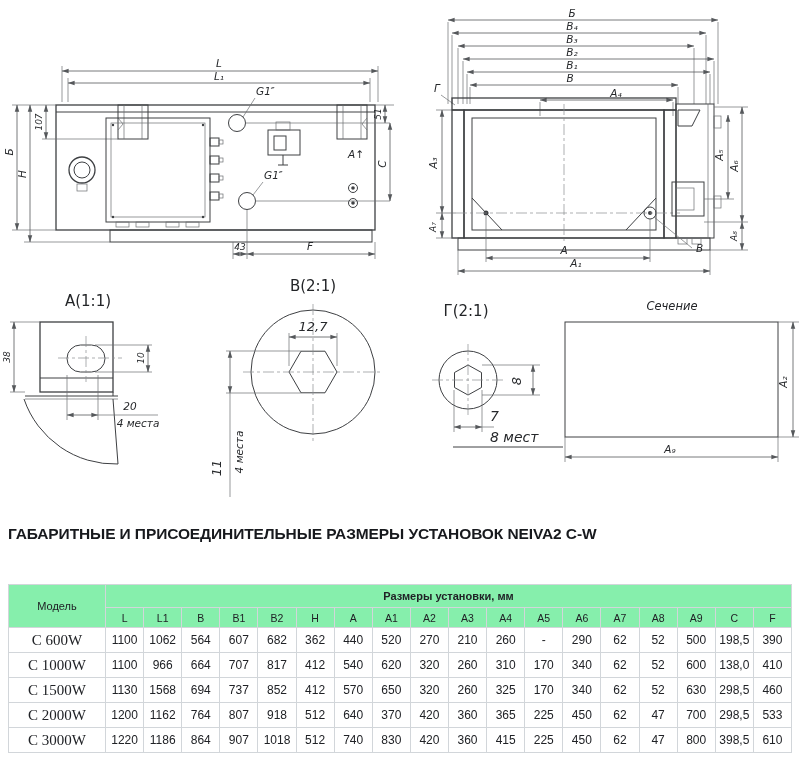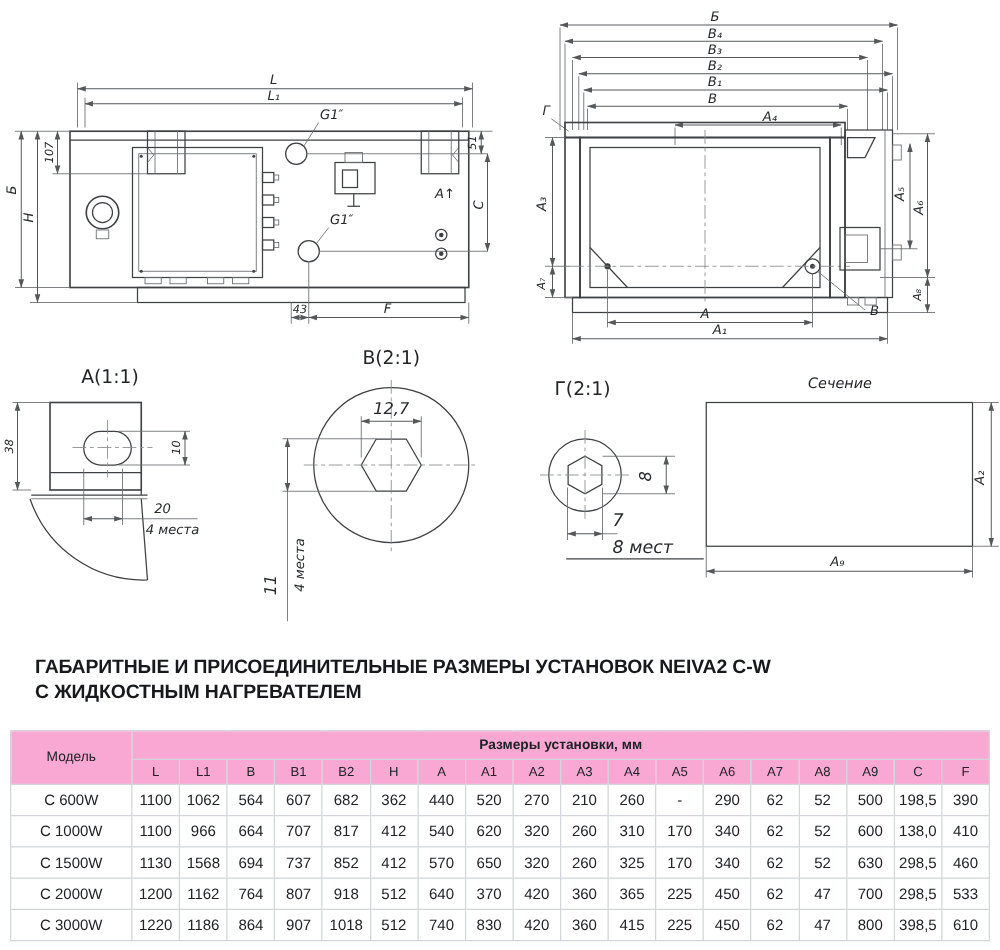"ГАБАРИТНЫЕ И ПРИСОЕДИНИТЕЛЬНЫЕ РАЗМЕРЫ" .doc-title { margin-left: 20px -> none }
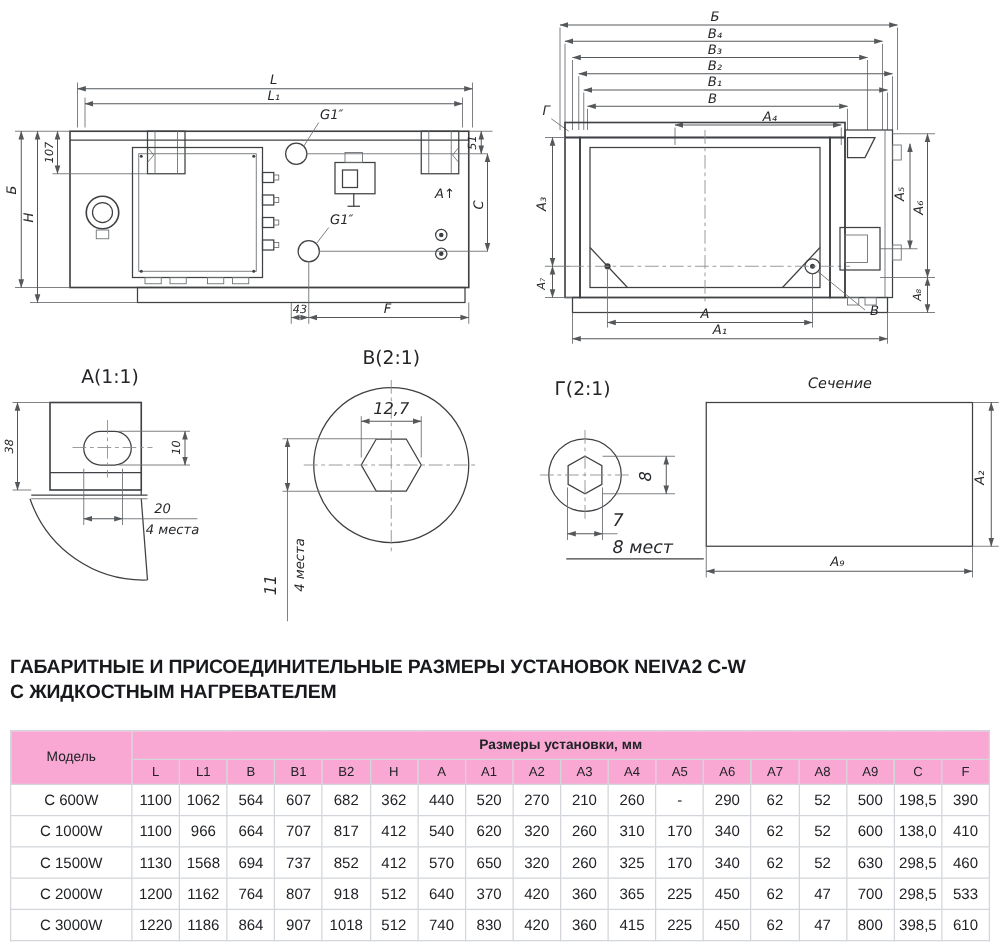"С ЖИДКОСТНЫМ НАГРЕВАТЕЛЕМ" div { html: <div>С ЖИДКОСТНЫМ НАГРЕВАТЕЛЕМ</div> -> none }
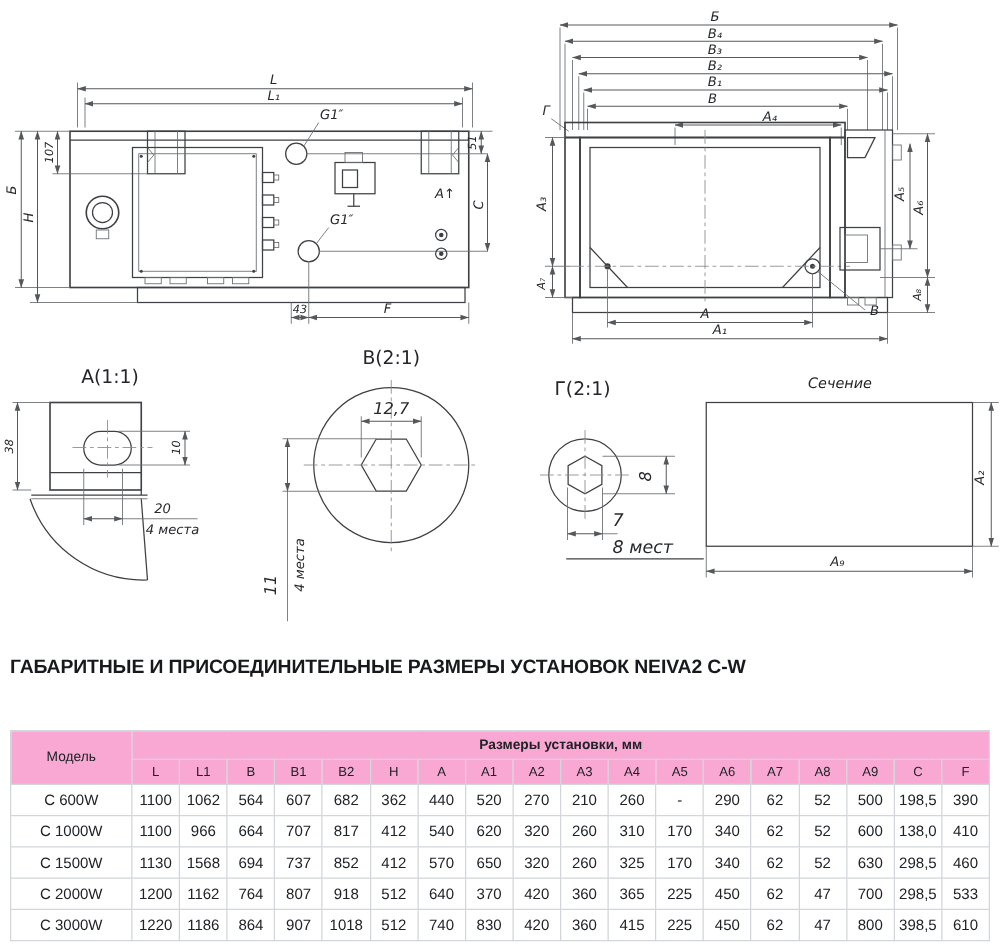"Размеры установки, мм" .dim-table thead th { background: #f9a8d4 -> #86efac }
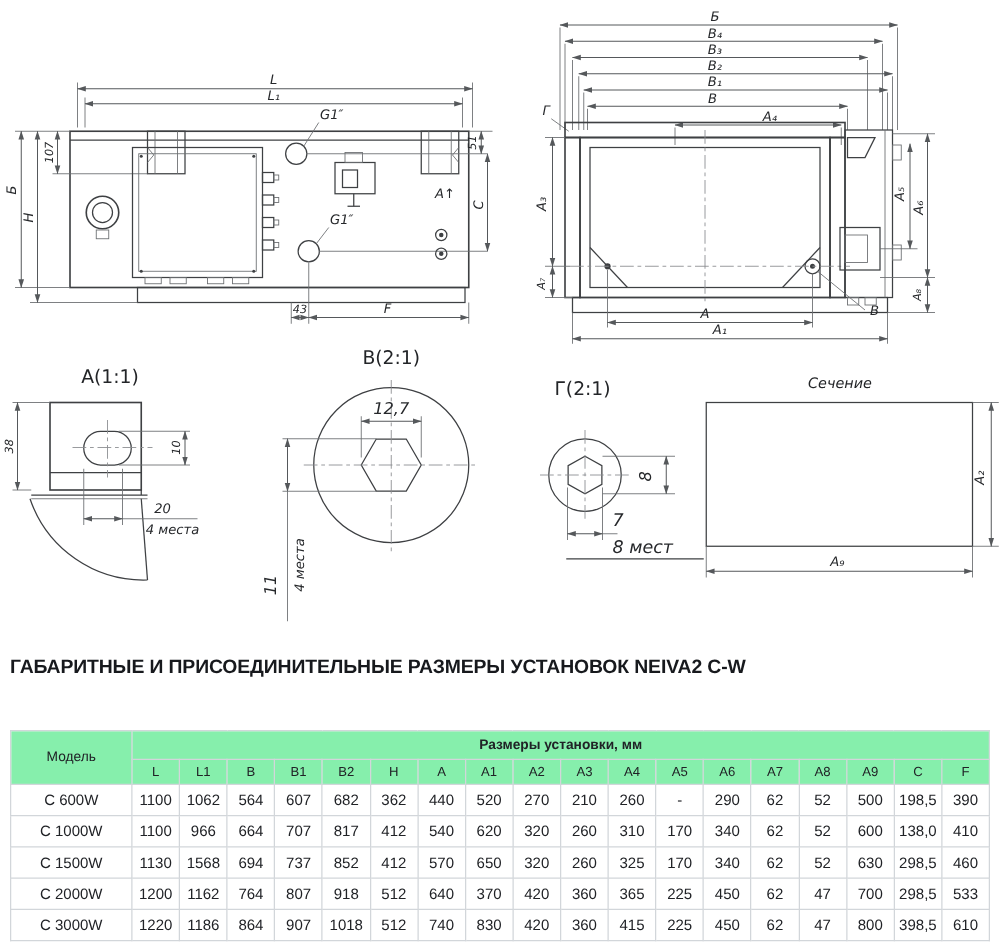"С 600W" .dim-table tbody td.model { font-family: none -> Liberation Serif, serif; font-size: 12px -> 15px }
